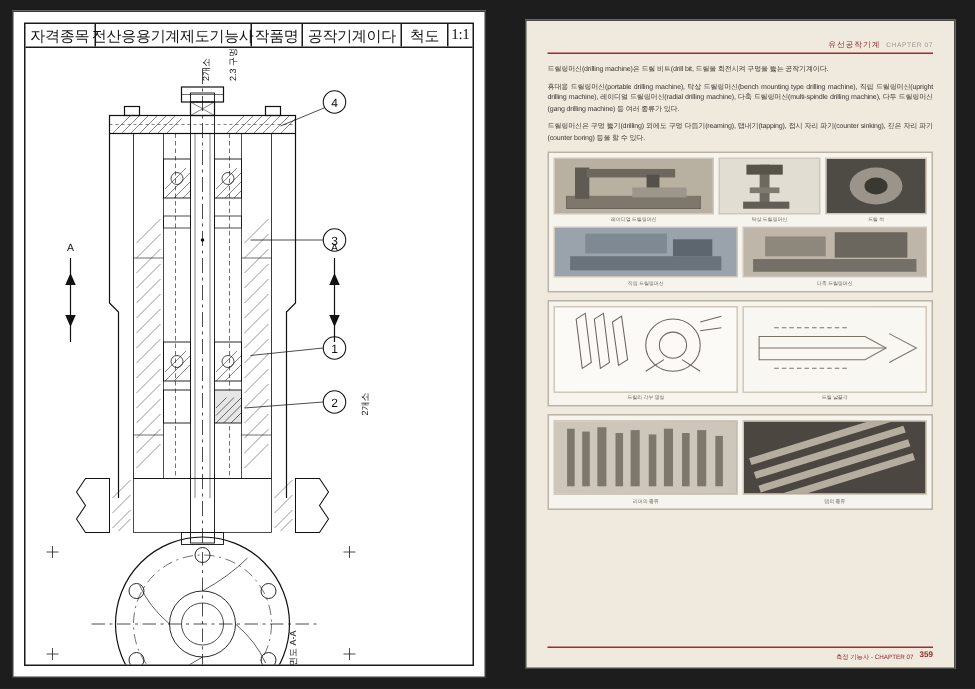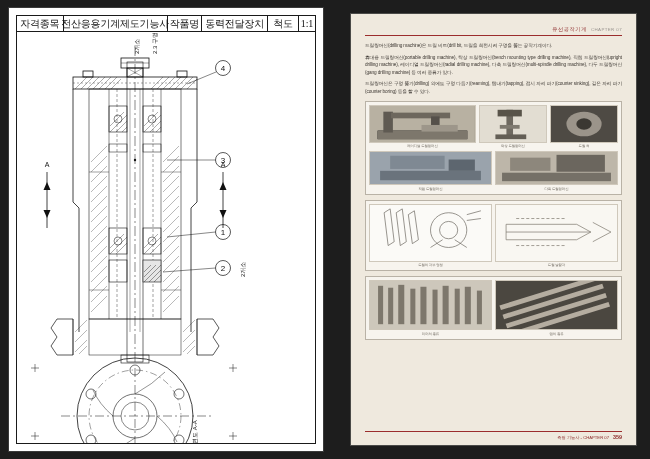"동력전달장치" div.tb-cell { text: 동력전달장치 -> 공작기계이다 }
